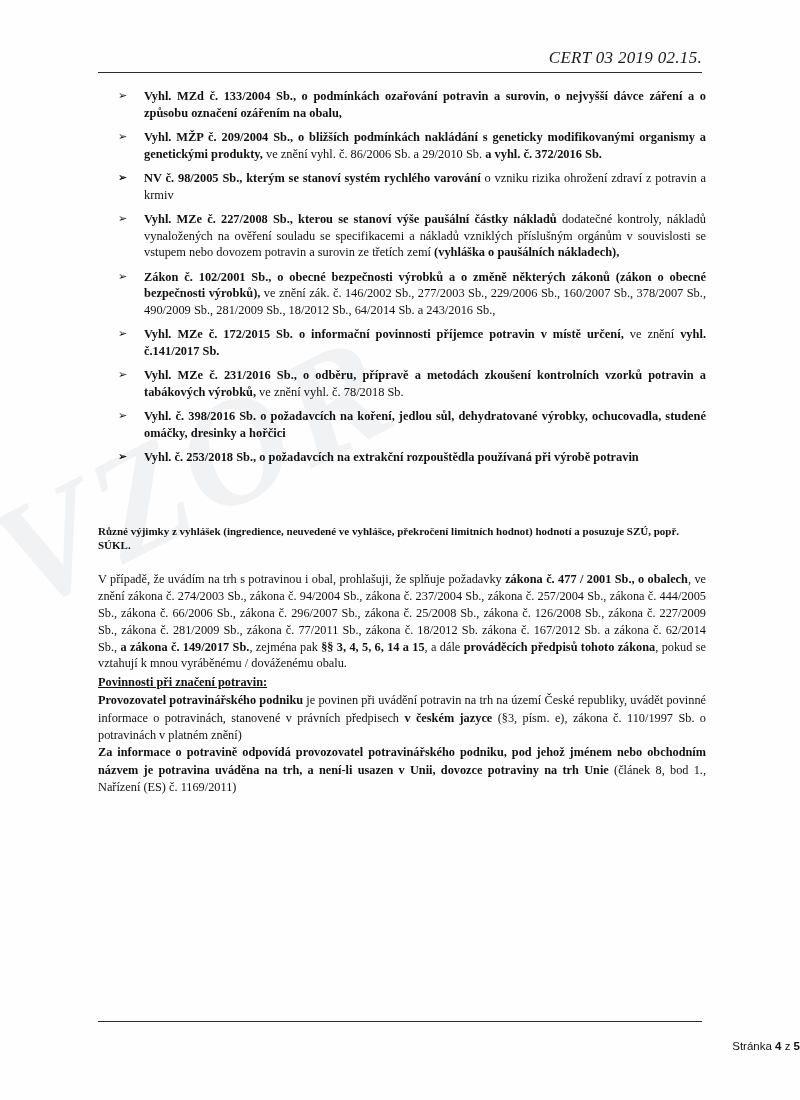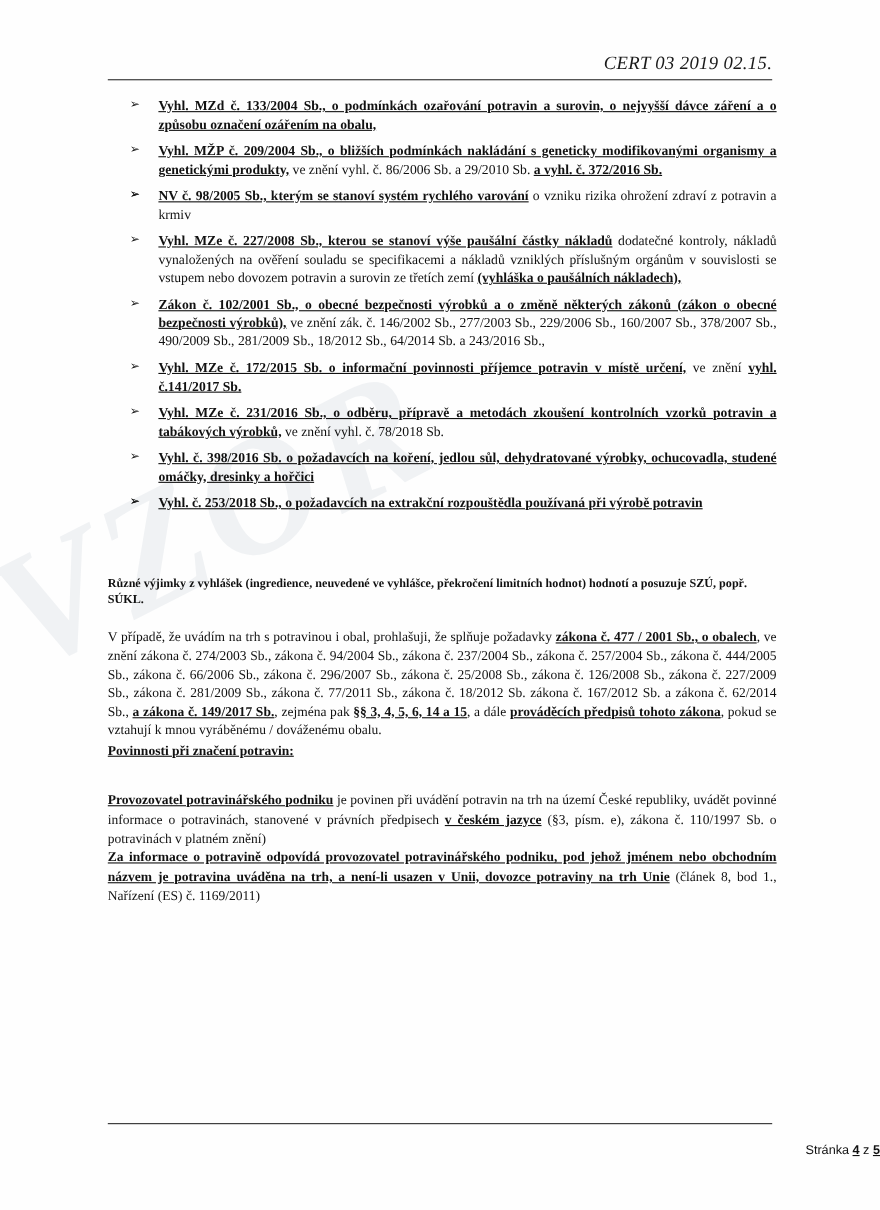"Vyhl. MZd č. 133/2004 Sb.," b, .b { text-decoration: underline -> none }
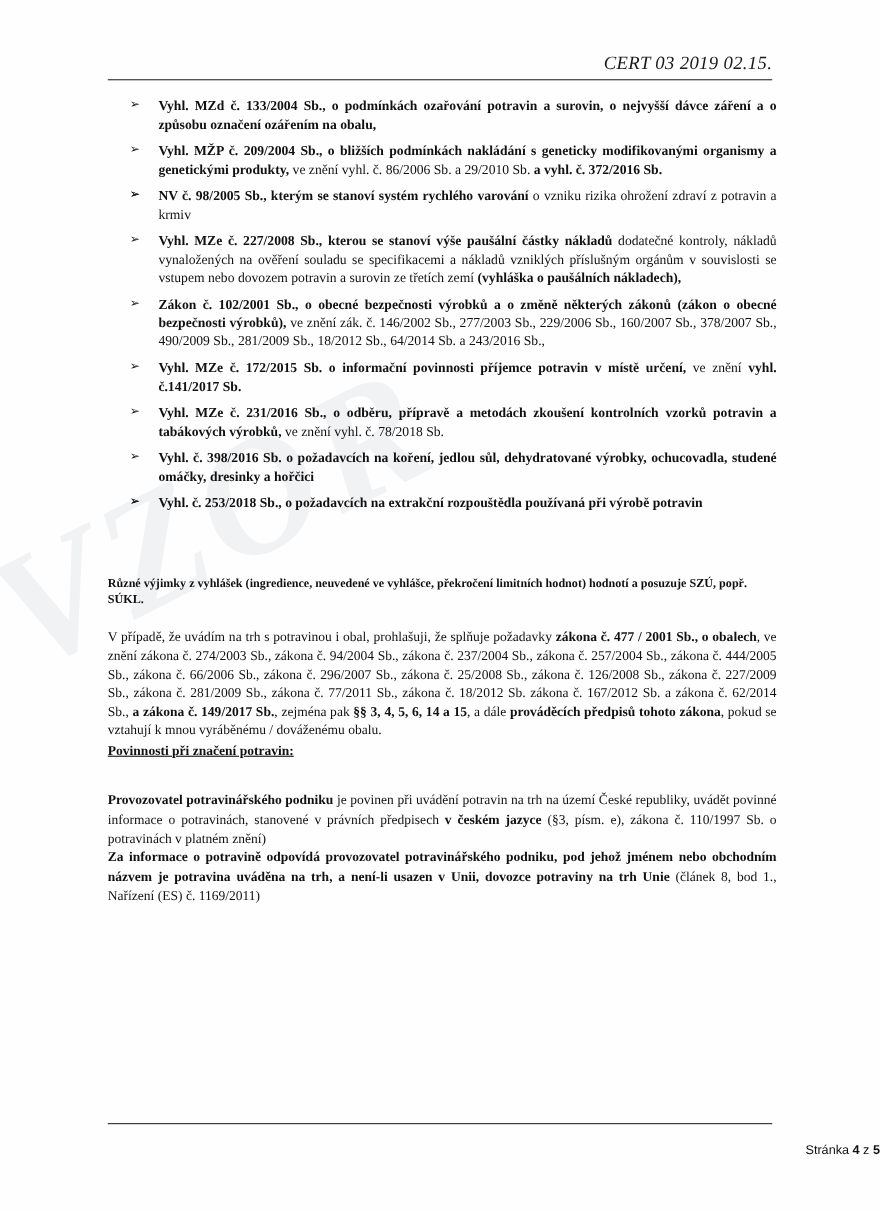"Provozovatel potravinářského podniku je" .para-block { margin-top: 28px -> 1px }
